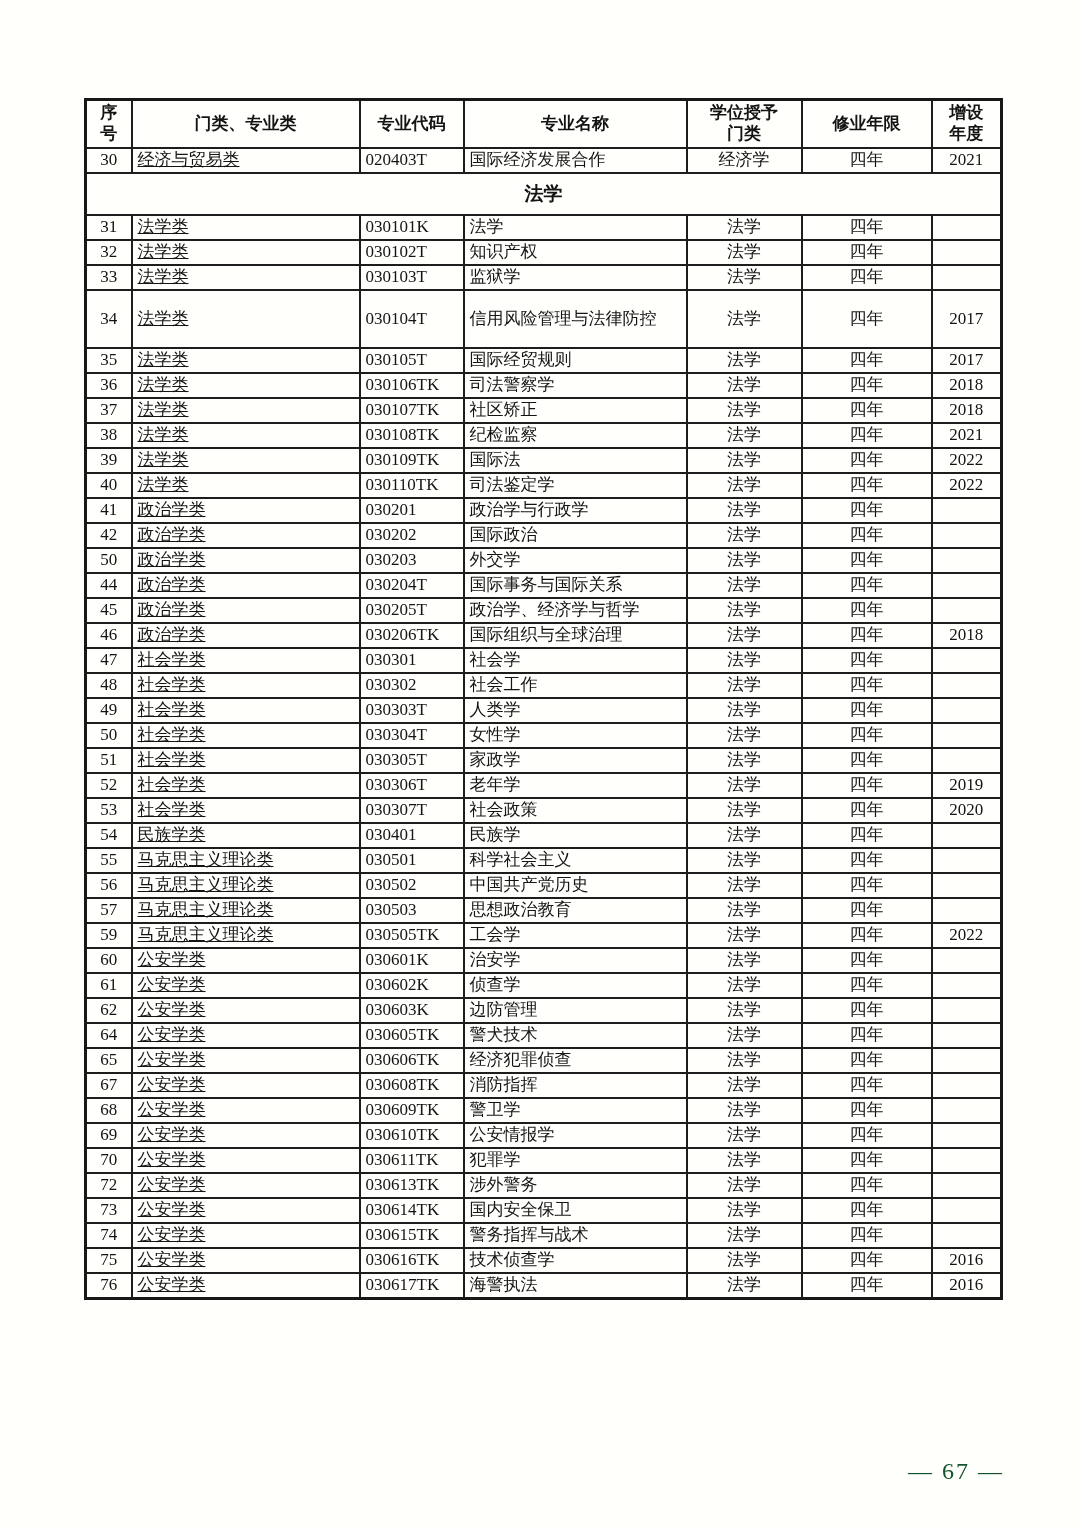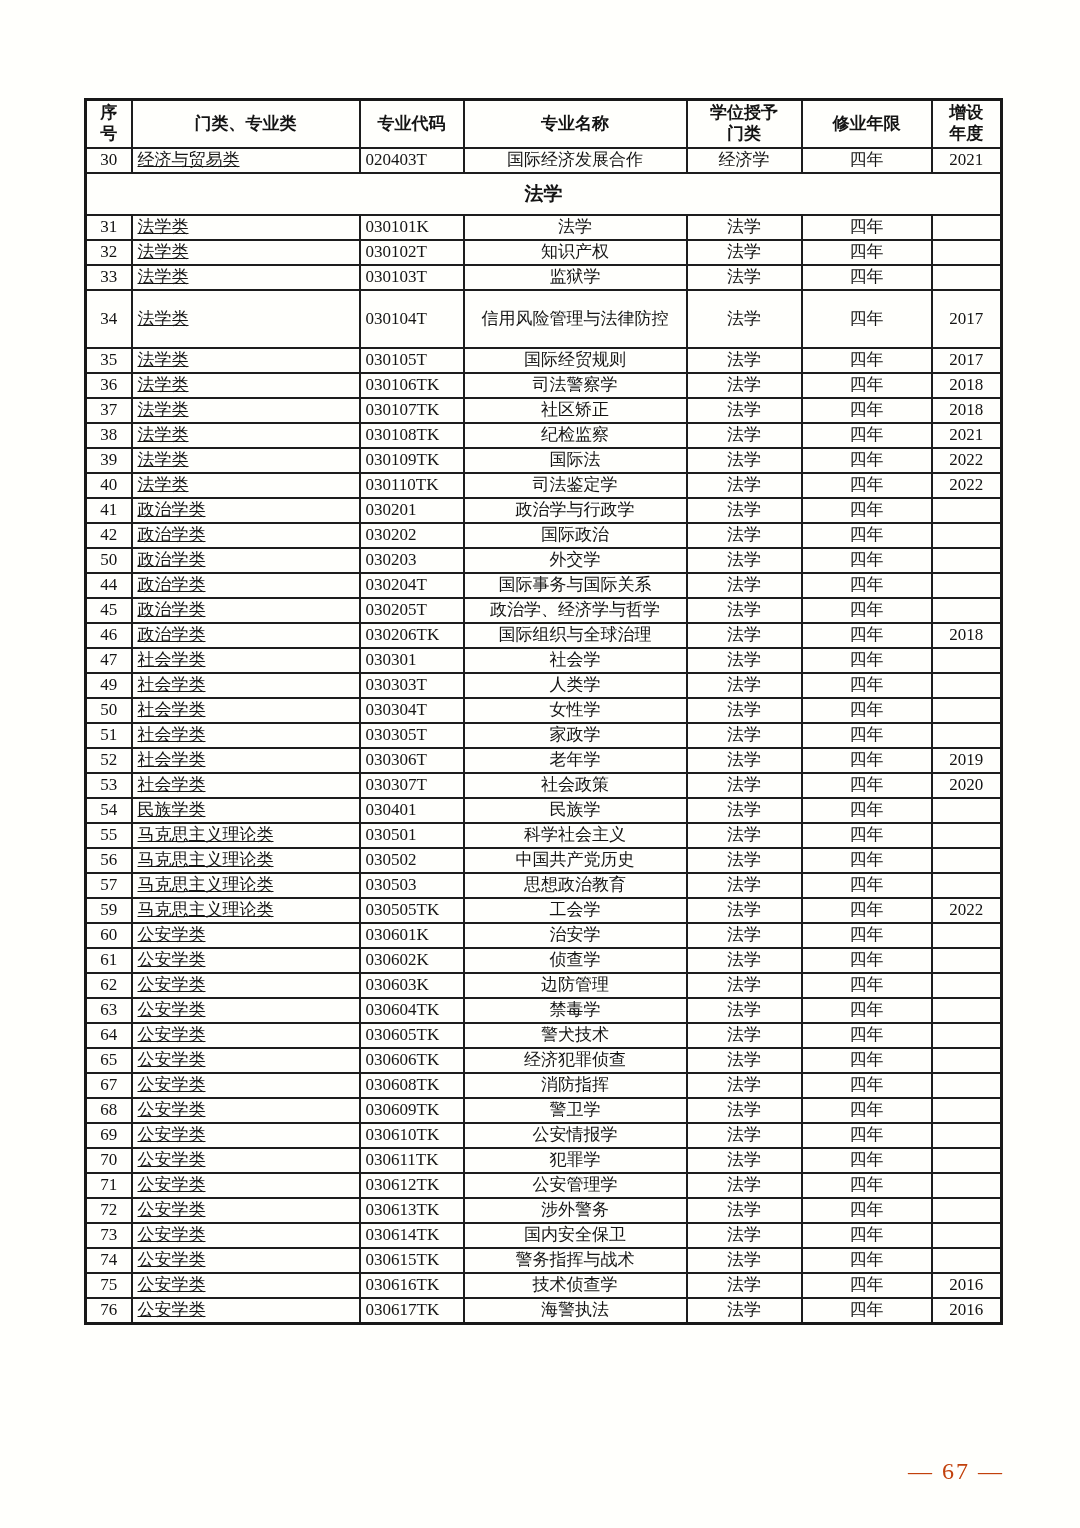"国际经济发展合作" td.c-name { text-align: center -> left }
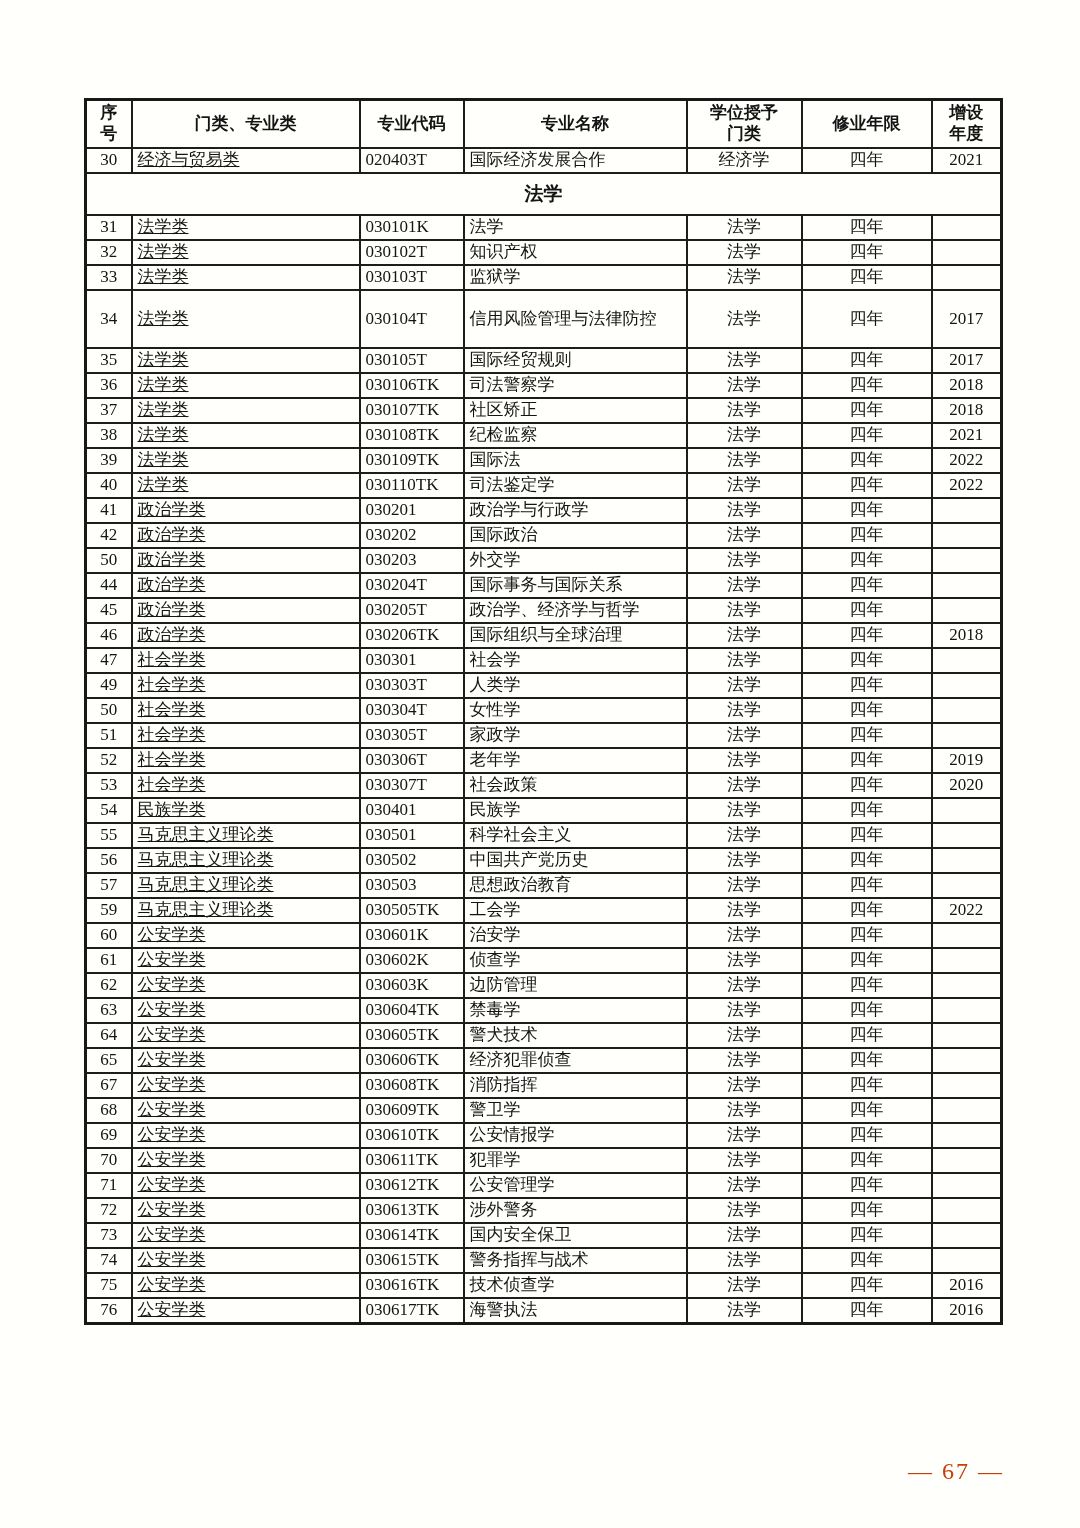"48" tr { html: none -> <tr> <td>48</td> <td>社会学类</td> <td>030302</td> <td>社会工作</td> <td>法学</td> <td>四年</td> <td></td> </tr> }
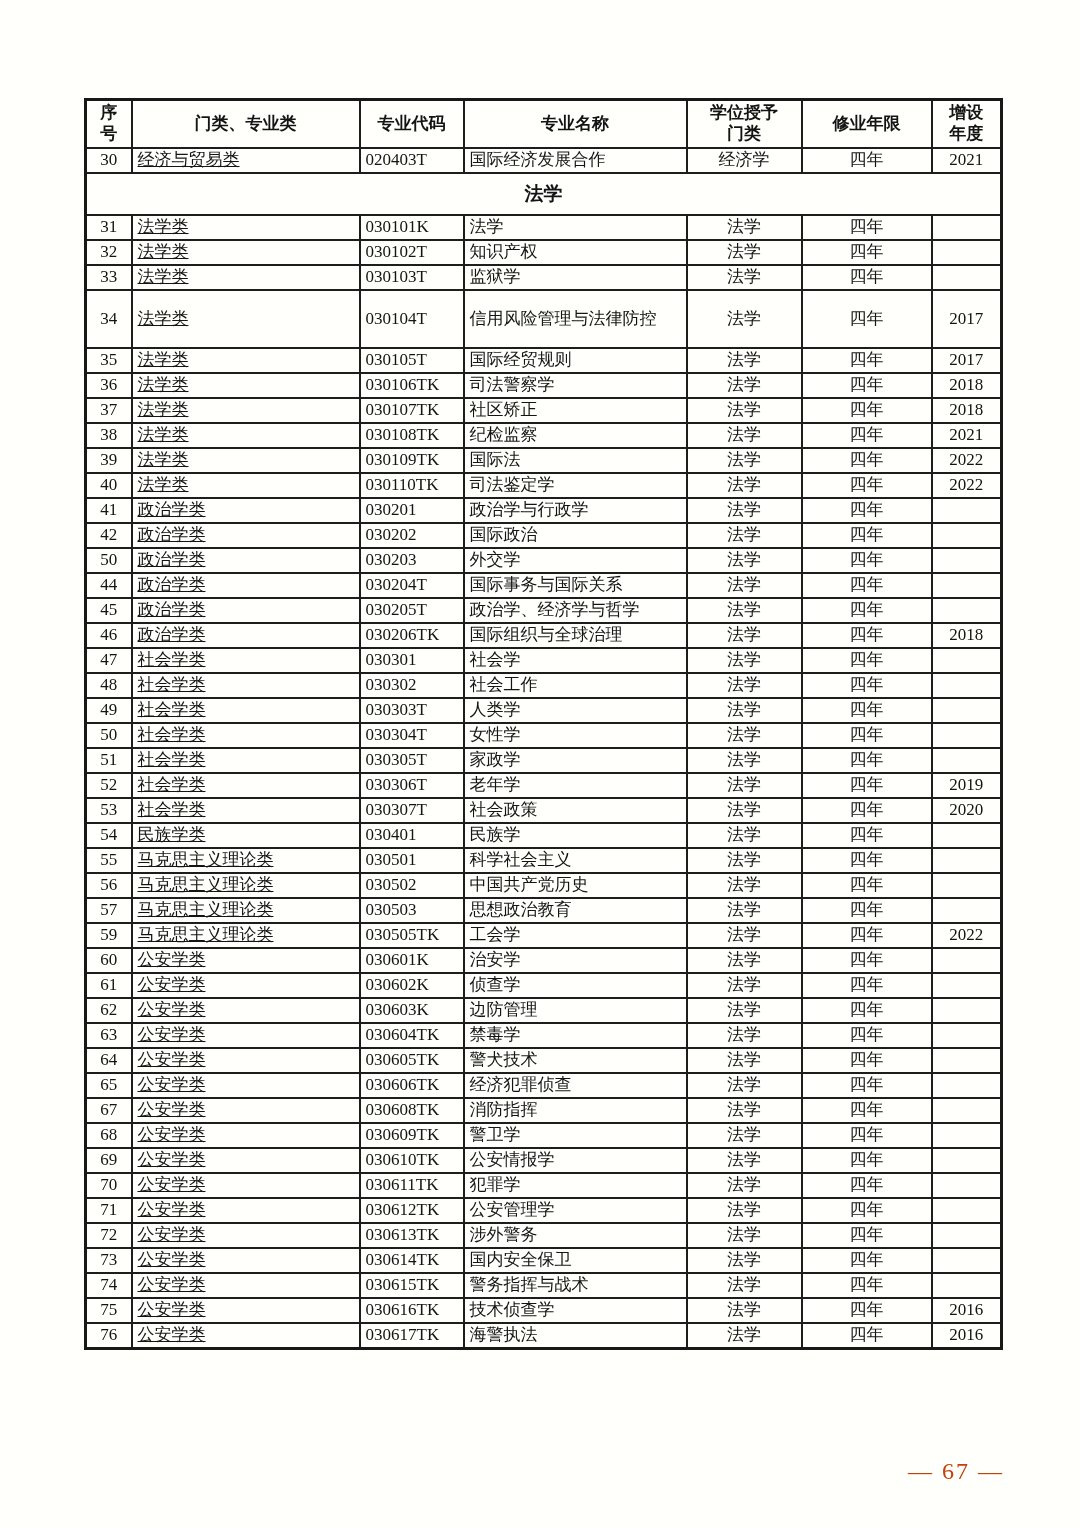"63" tr { html: <tr> <td>63</td> <td>公安学类</td> <td>030604TK</td> <td>禁毒学</td> <td>法学</td> <td>四年</td> <td></td> </tr> -> none }
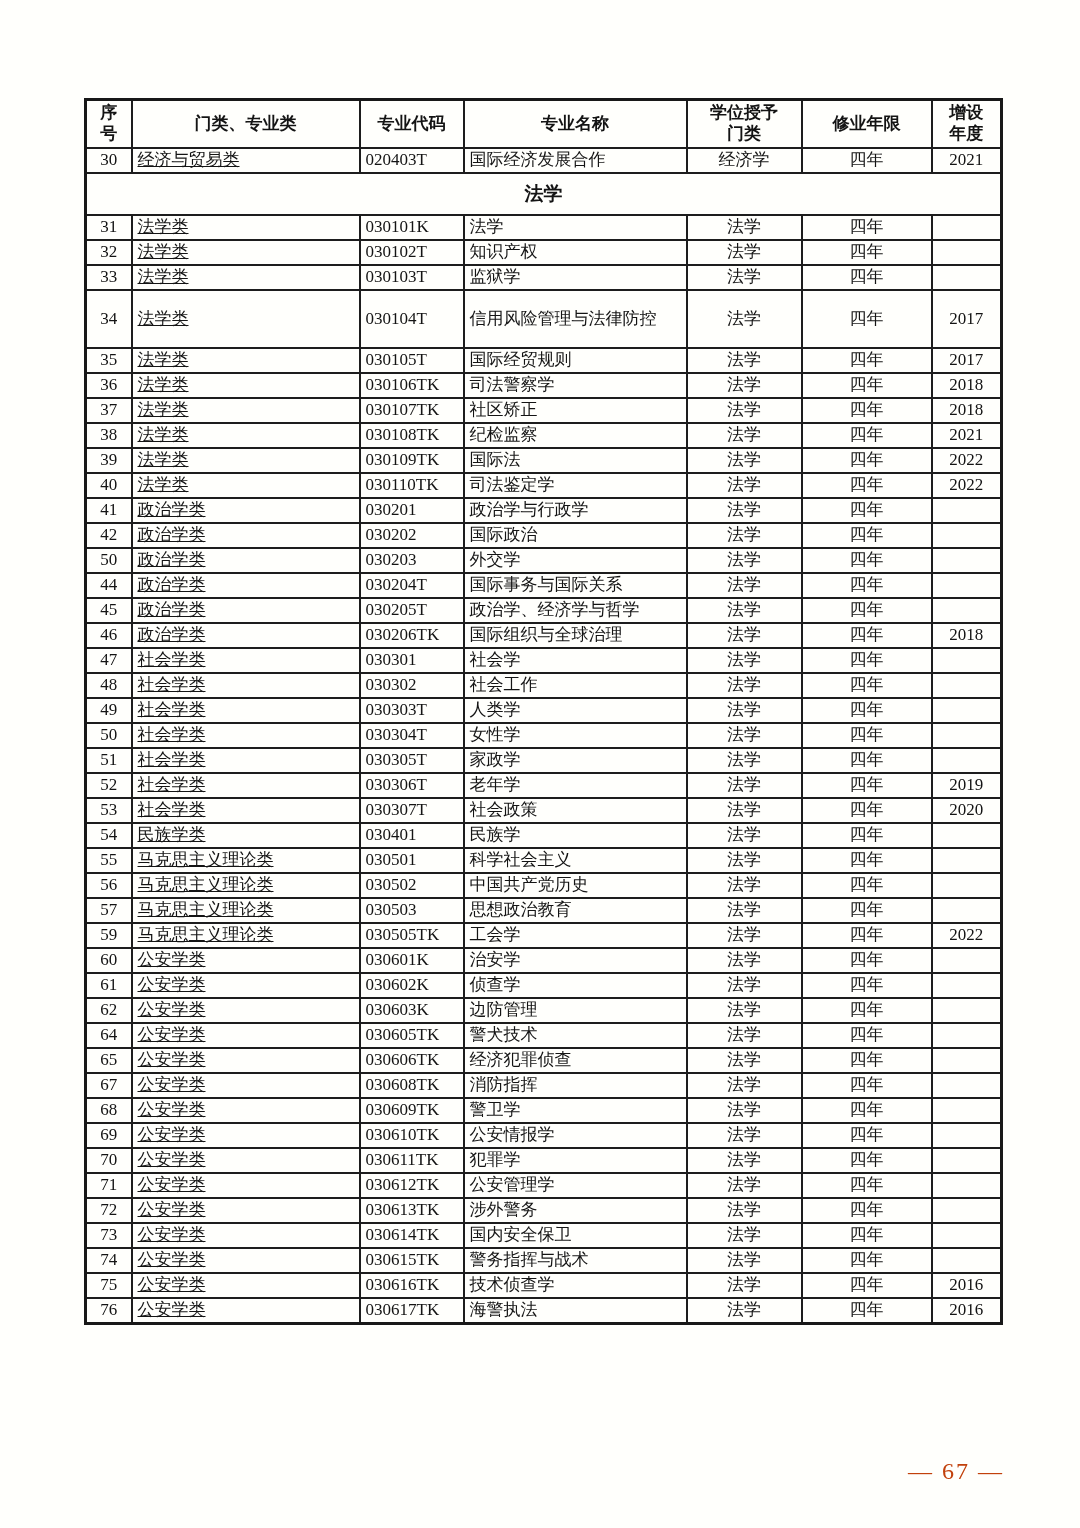"71" tr { html: <tr> <td>71</td> <td>公安学类</td> <td>030612TK</td> <td>公安管理学</td> <td>法学</td> <td>四年</td> <td></td> </tr> -> none }
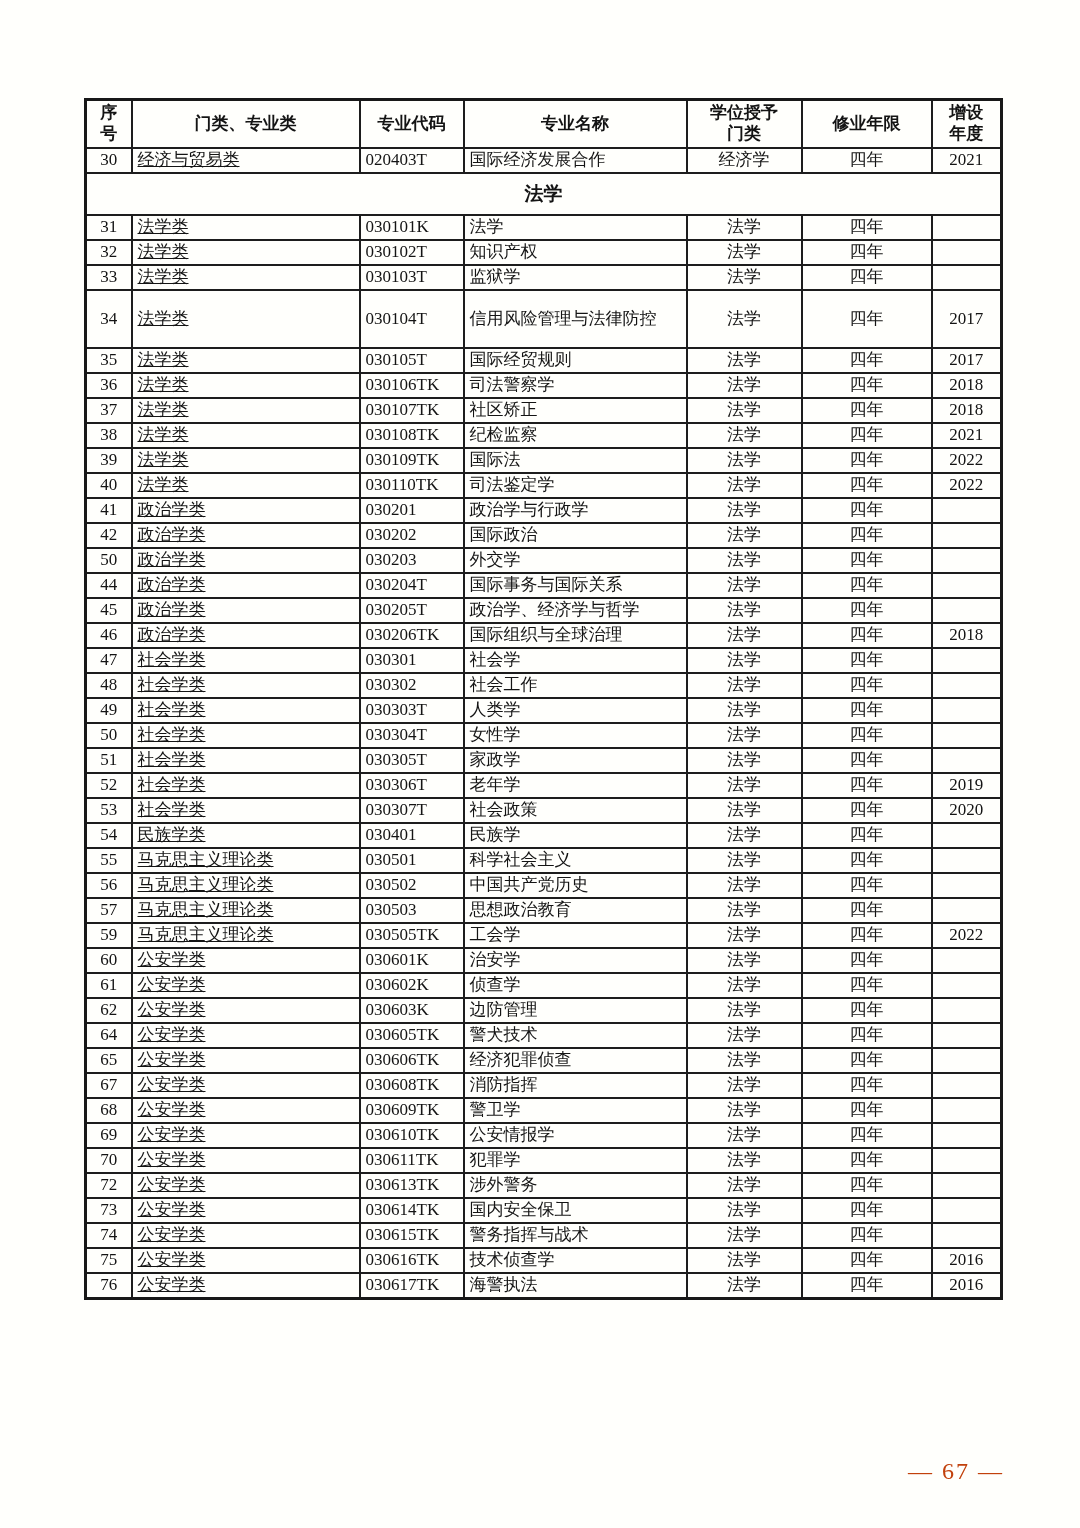"— 67 —" .page-number { color: #c2410c -> #14532d }
